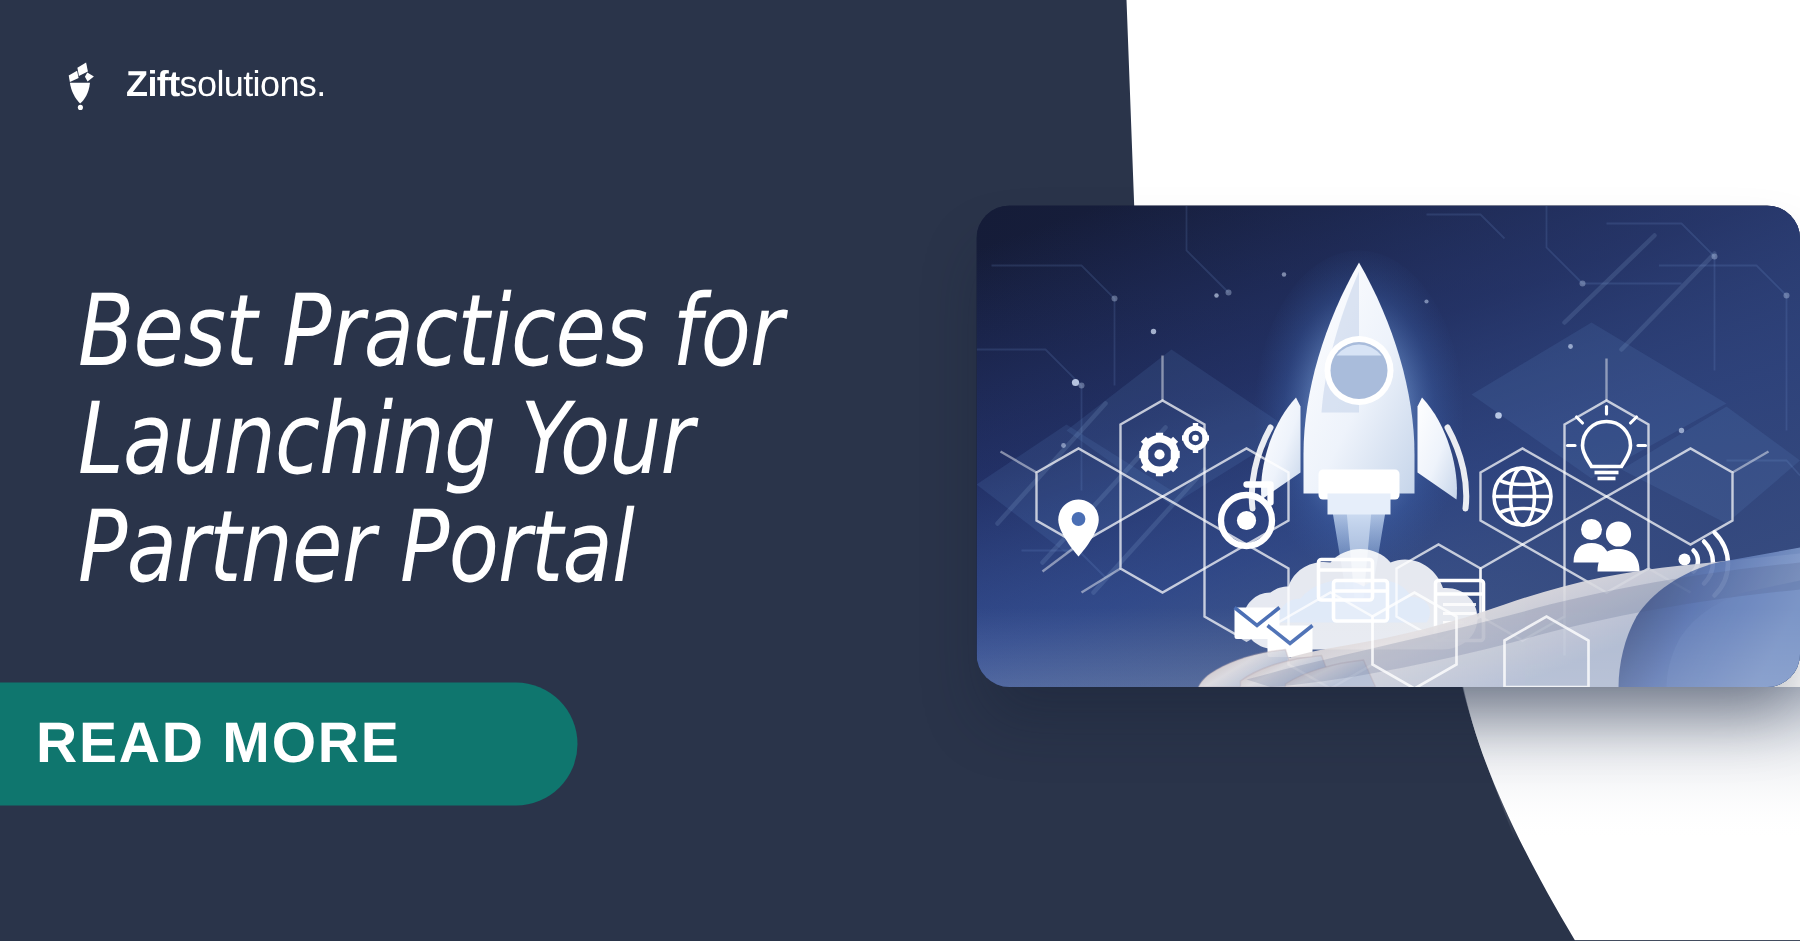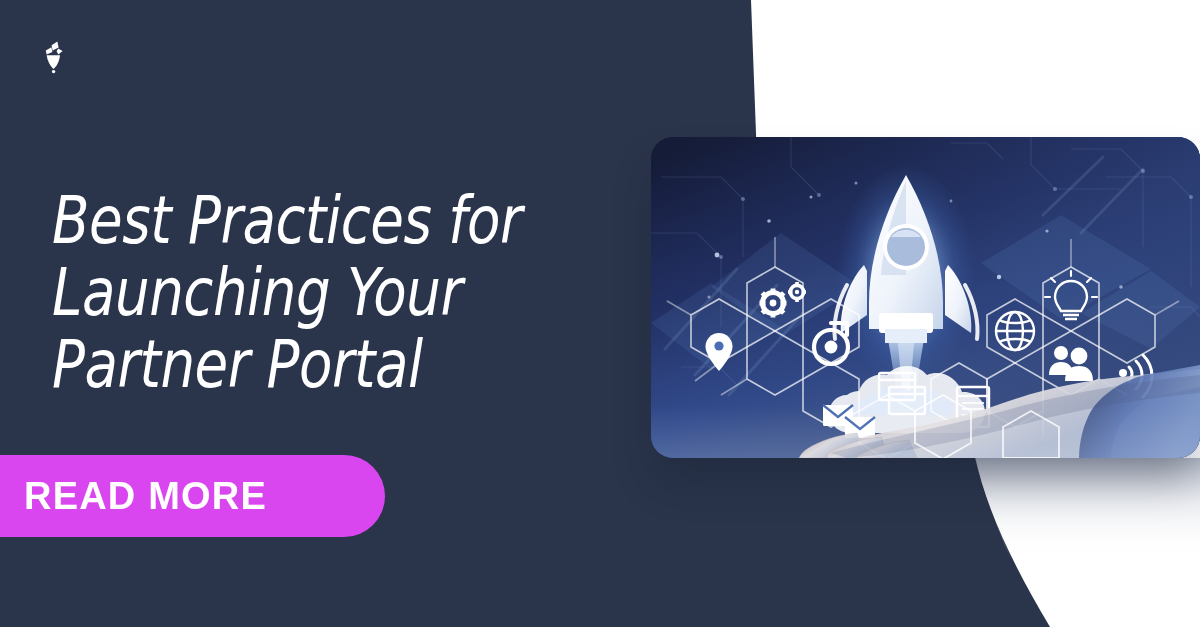"Ziftsolutions." div.logo-word { html: none -> <div><b>Zift</b><span>solutions</span><i>.</i></div> }
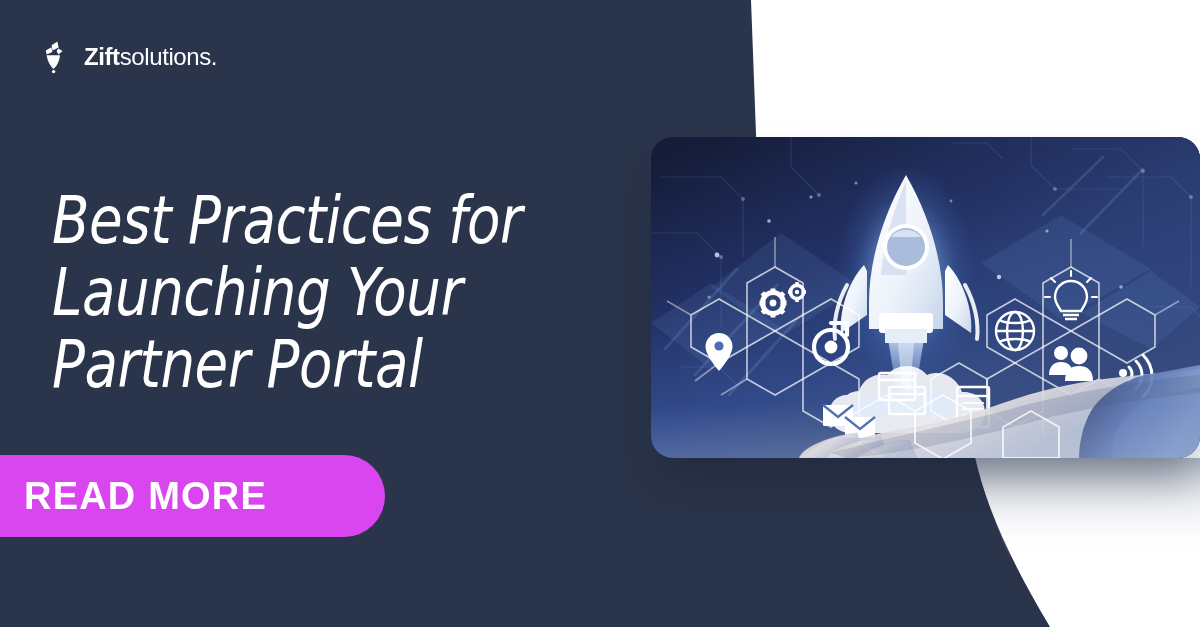"READ MORE" .read-more { background: #d946ef -> #0f766e }
